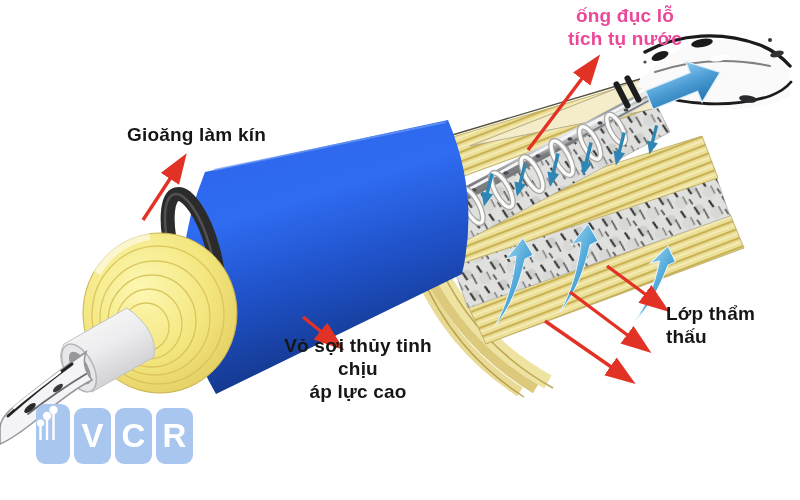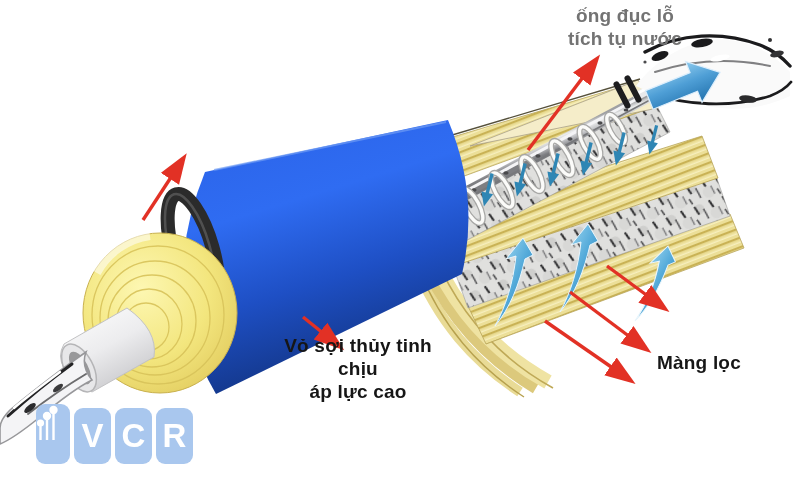"ống đục lỗ" .lbl.navy { color: #737373 -> #ec4899 }
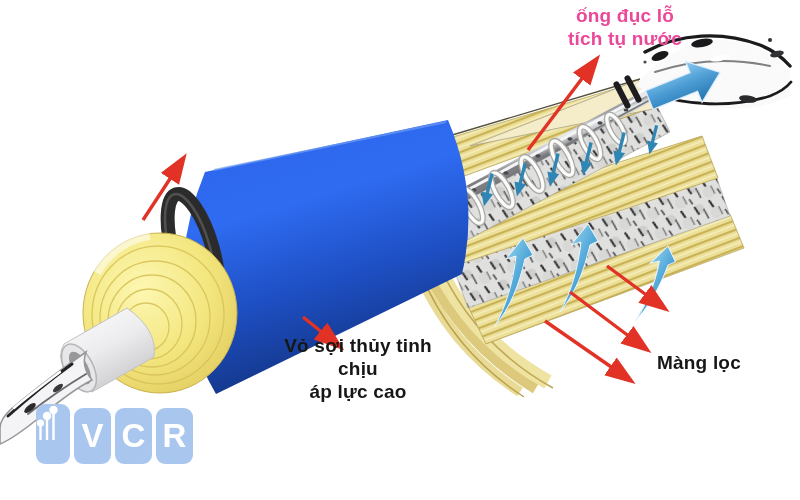"Gioăng làm kín" div.lbl { html: none -> <div>Gioăng làm kín</div> }
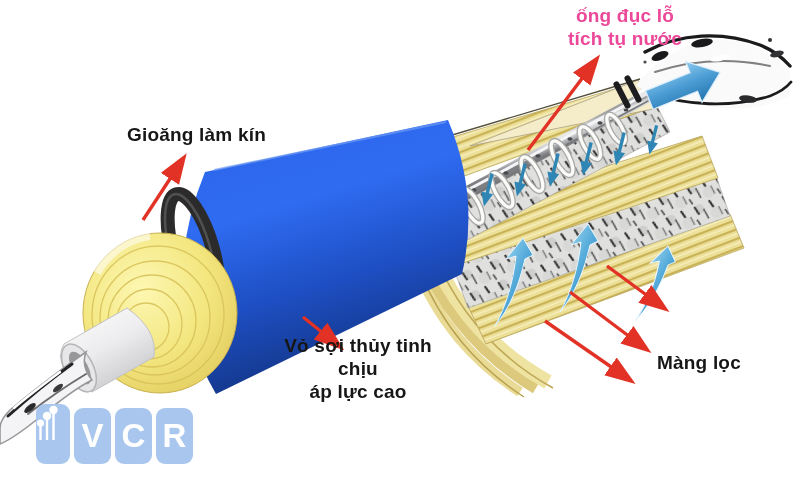"Lớp thẩm thấu" div.lbl { html: none -> <div>Lớp thẩm thấu</div> }
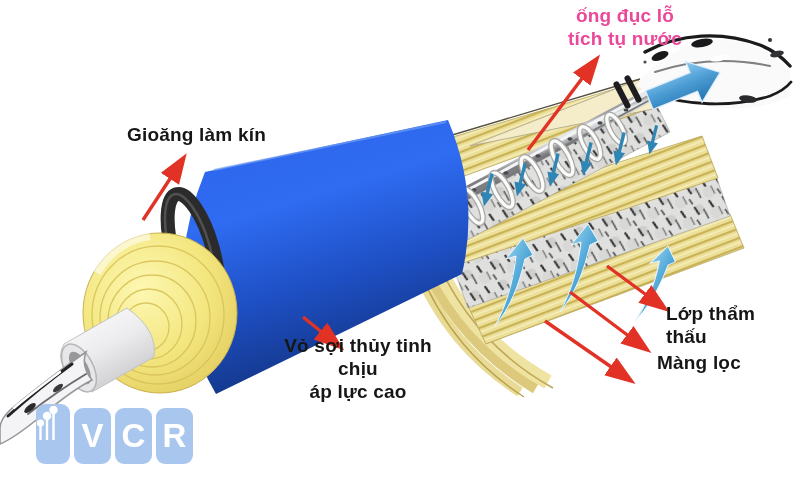"Màng lọc" div.lbl { html: <div>Màng lọc</div> -> none }
